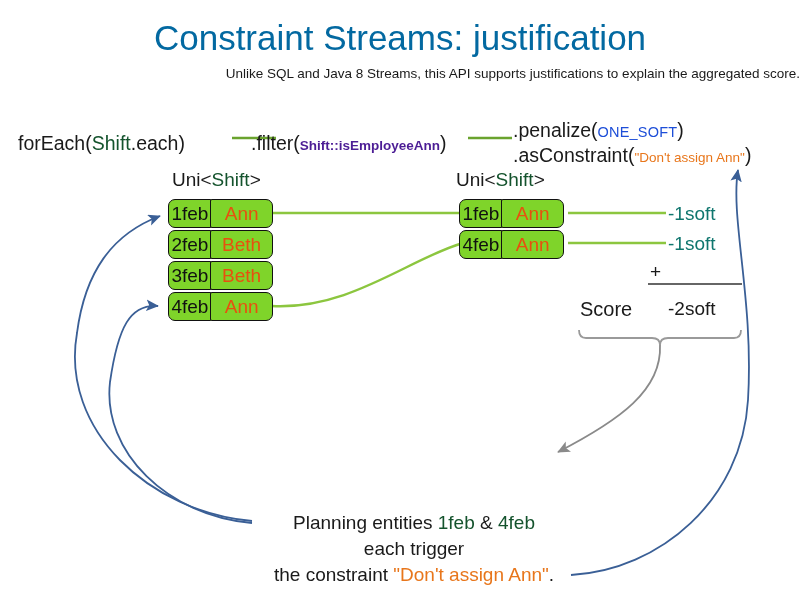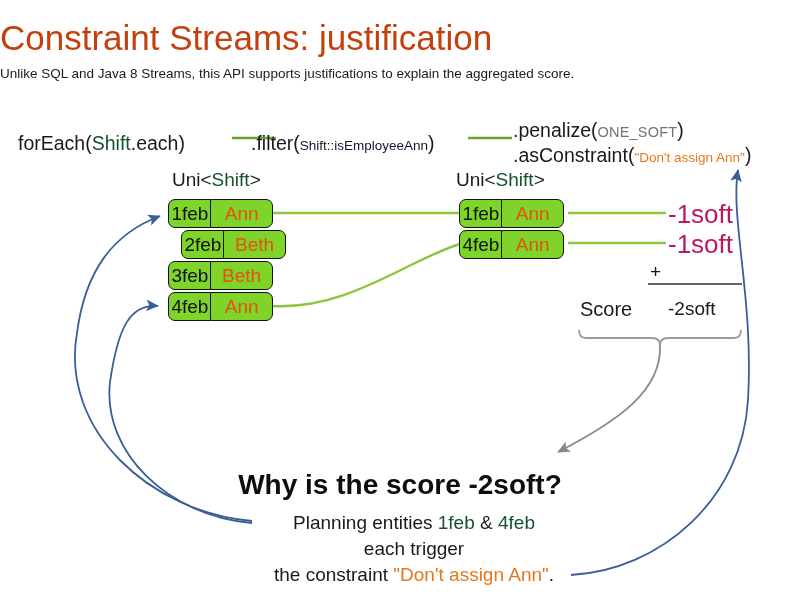"Constraint Streams: justification" #title { color: #c2410c -> #0369a1; text-align: none -> center }
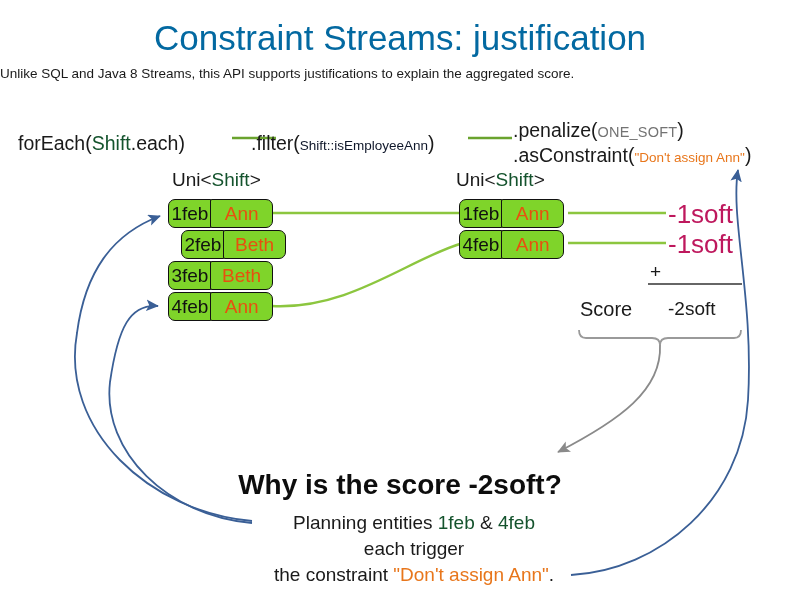"Unlike SQL and Java 8" #subtitle { text-align: left -> right }
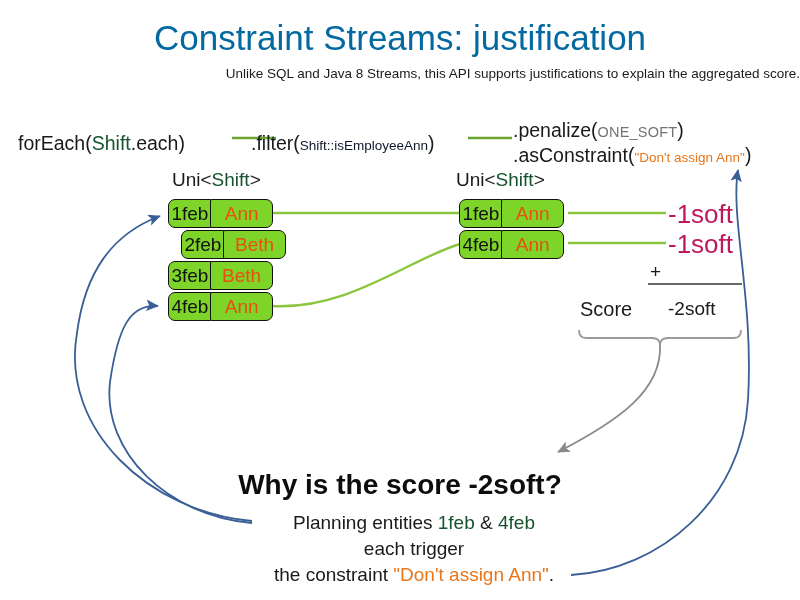"ONE_SOFT" .smallcaps { color: #737373 -> #1d4ed8 }
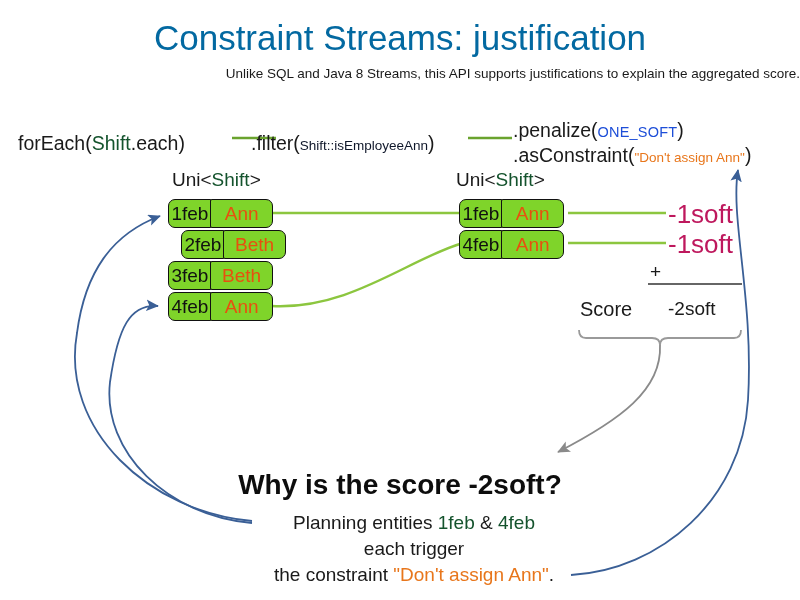"Shift::isEmployeeAnn" .small-code { color: #0f172a -> #4c1d95; font-weight: none -> bold }
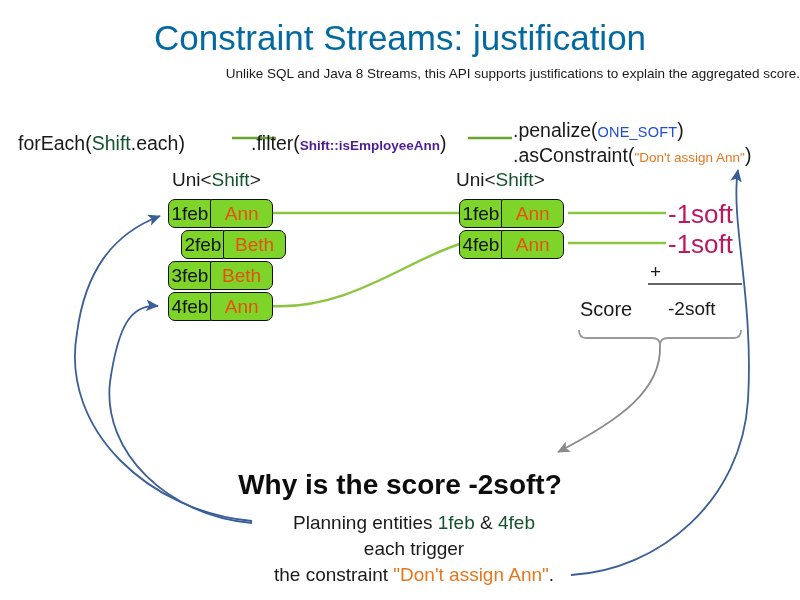"-1soft" .score-val { color: #be185d -> #0f766e; font-size: 26px -> 19px }
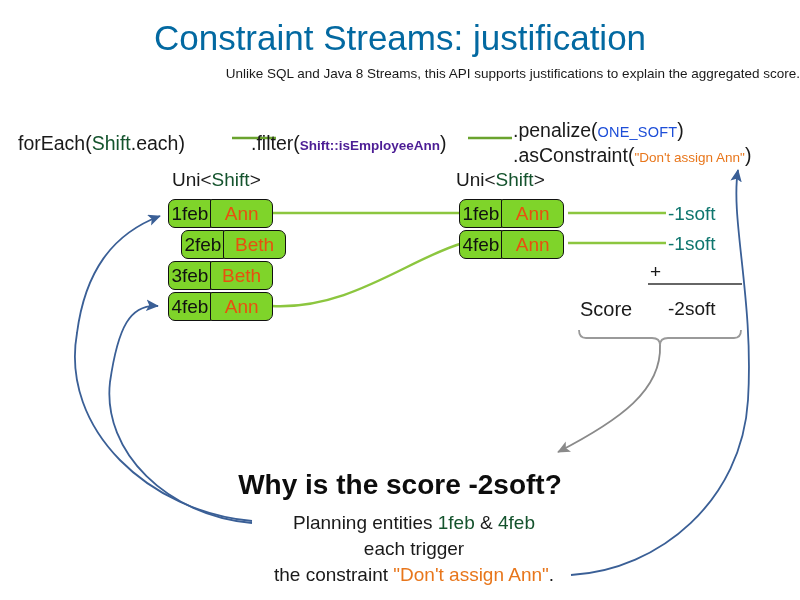"2feb" div.chip { margin-left: 13px -> none }
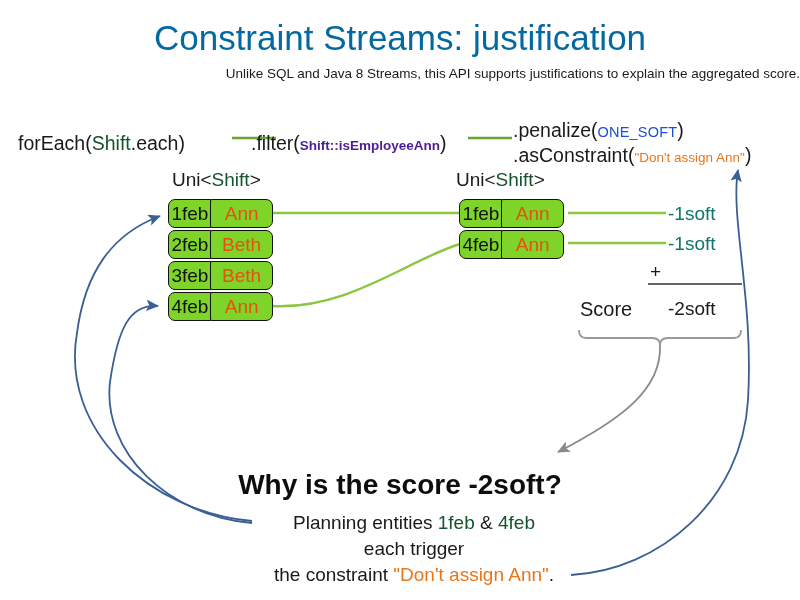"Why is the score -2soft?" div { html: <div>Why is the score -2soft?</div> -> none }
